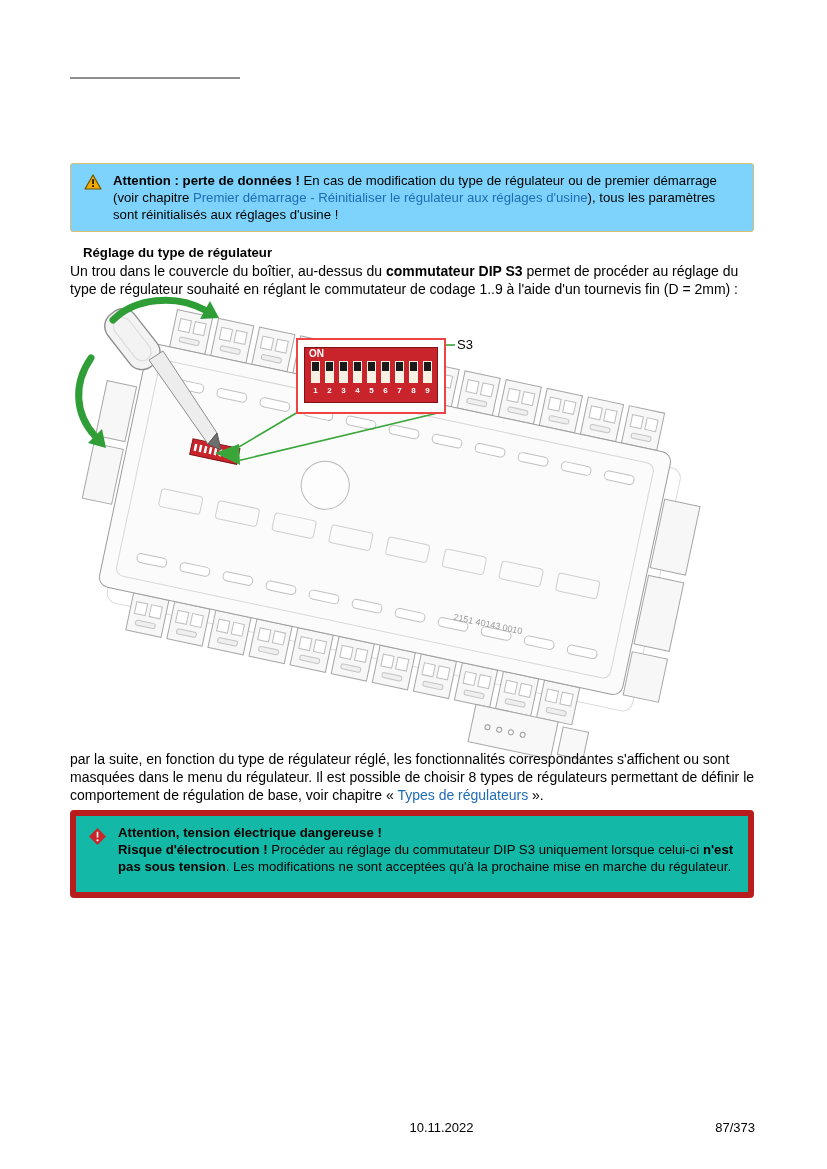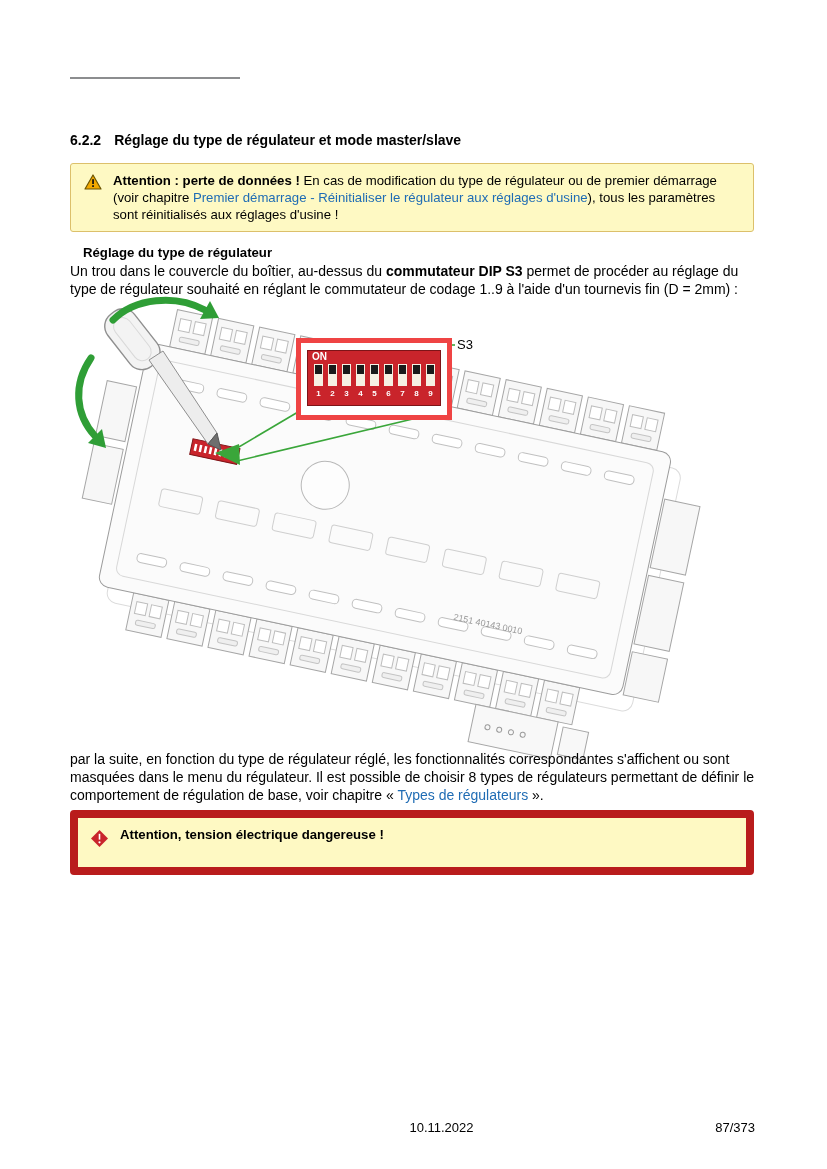"6.2.2 Réglage du type de" div.heading { html: <div> <span>6.2.2</span><span>Réglage du type de régulateur et mode master/slave</span> </div> -> none }
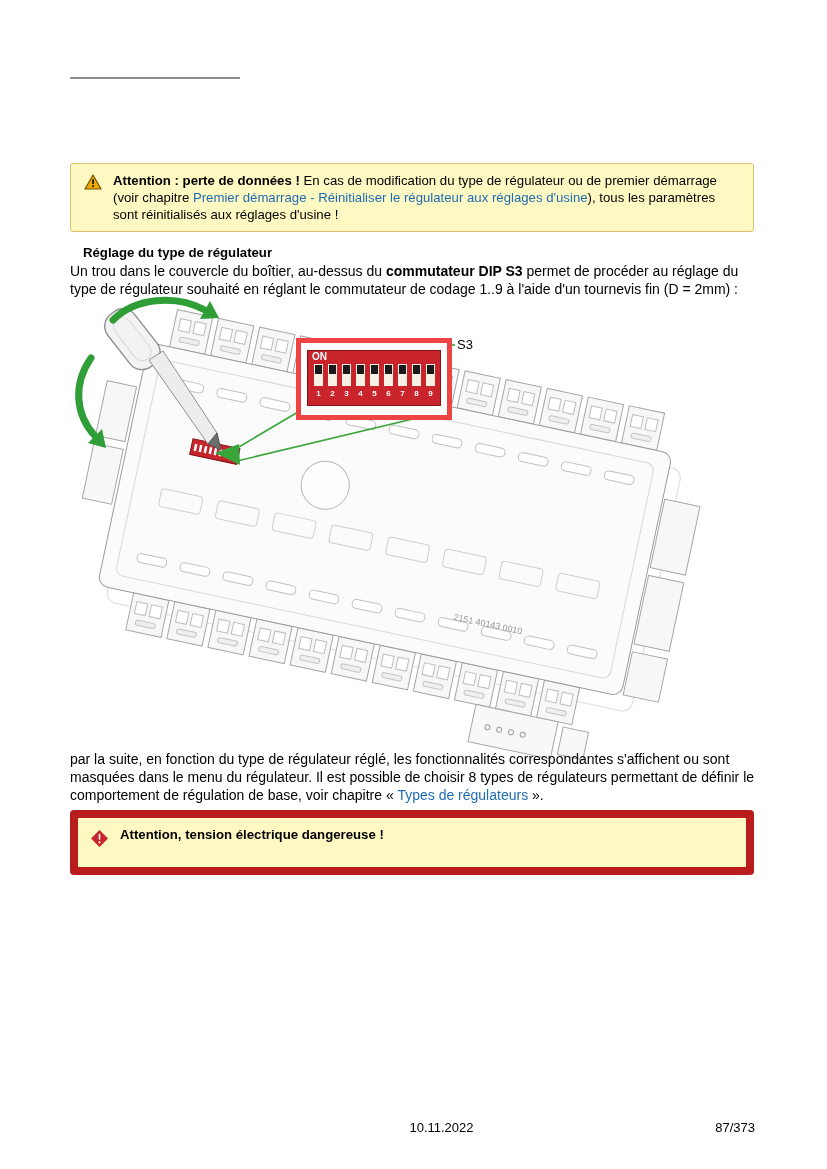"Attention : perte de données" .warnbox { background: #fef9c3 -> #7dd3fc }
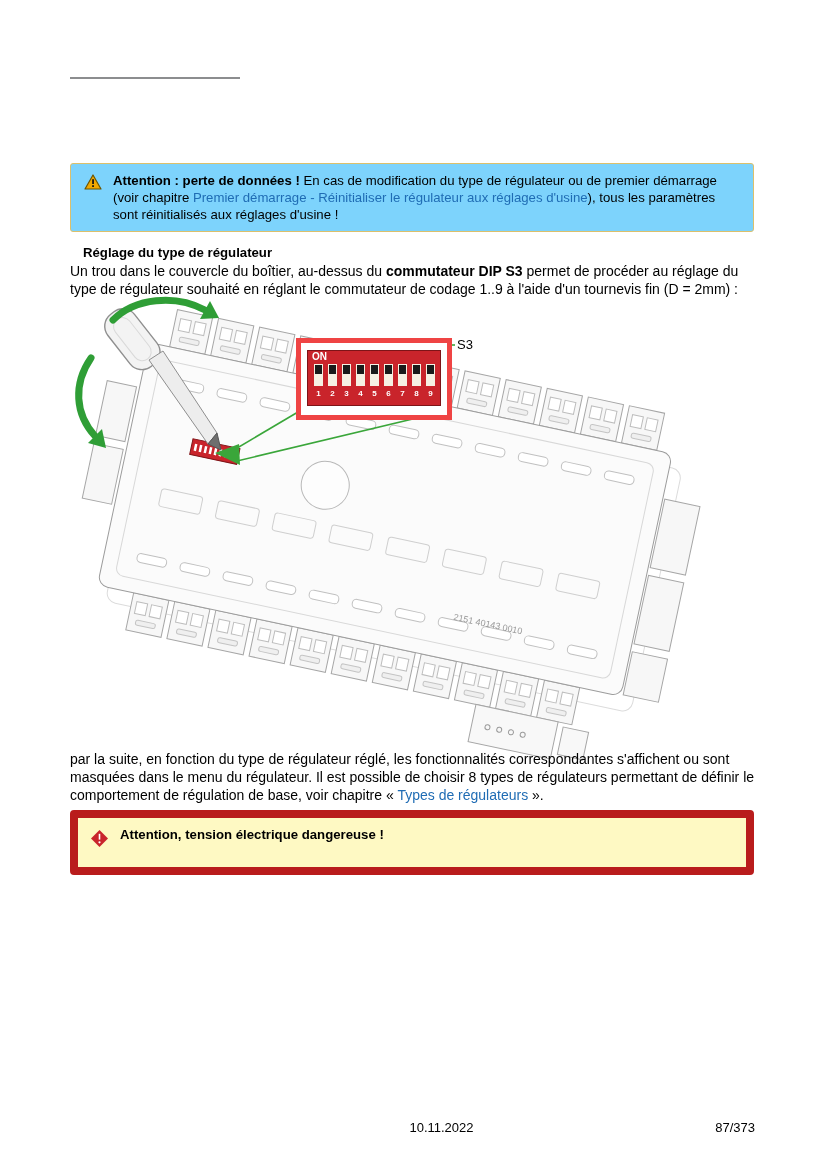"ON" .callout { border: 5px solid #ef4444 -> 2px solid #ef4444 }
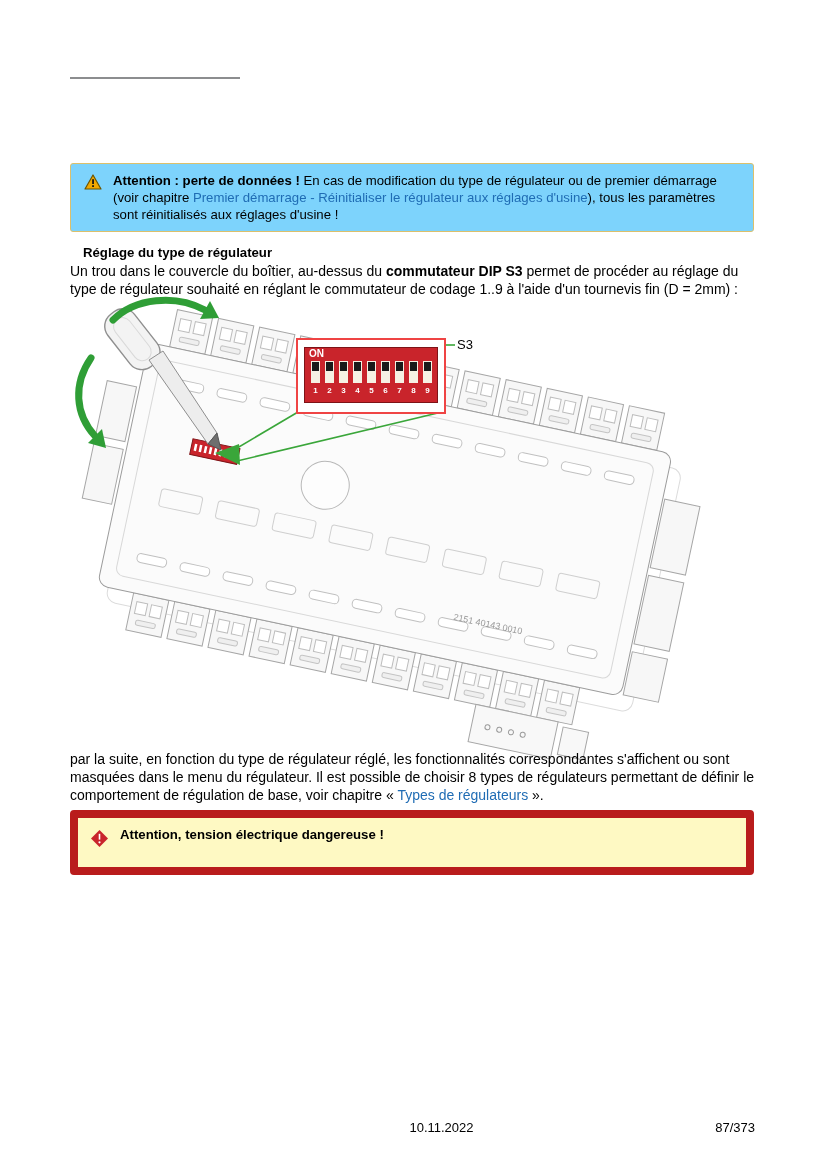"Attention, tension électrique dangereuse" .dangerbox { background: #fef9c3 -> #14b8a6; border: 8px solid #b91c1c -> 6px solid #b91c1c; padding: 8px 14px 24px 42px -> 8px 14px 17px 42px }
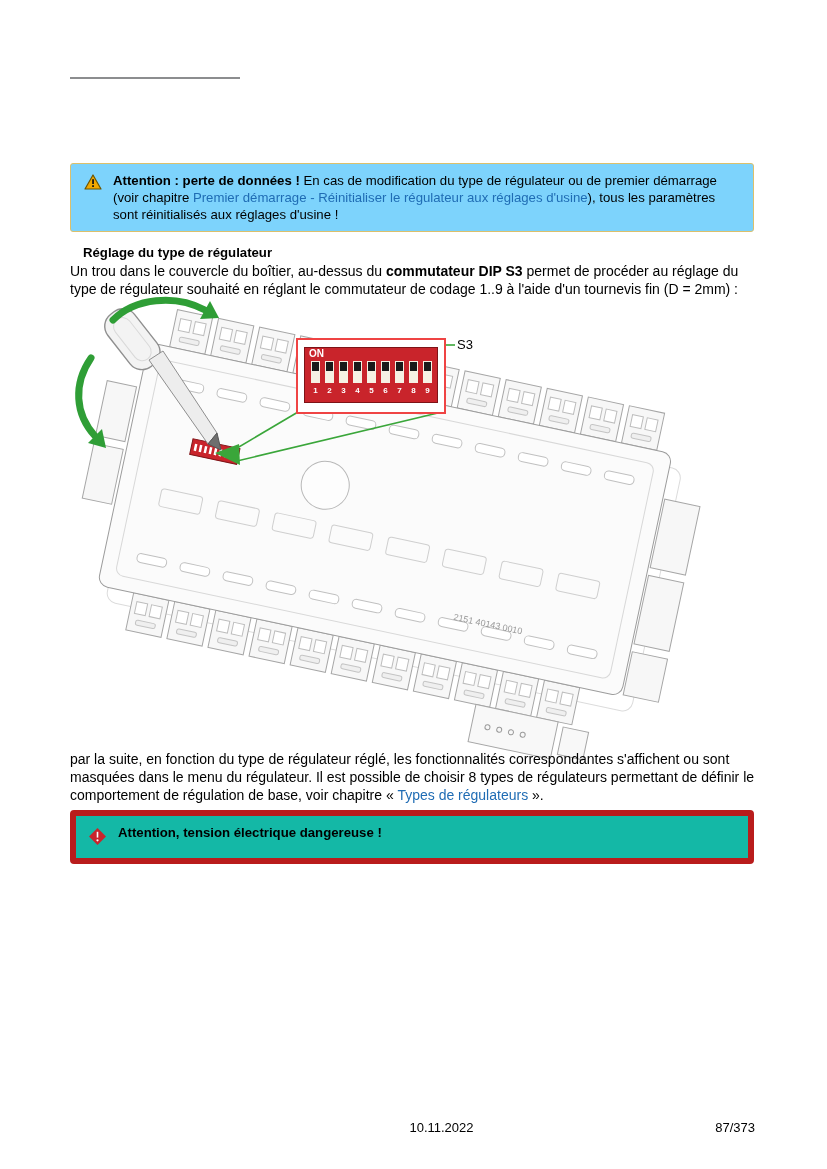"Risque d'électrocution ! Procéder au" p.d-body { html: none -> <p><b>Risque d'électrocution !</b><span> Procéder au réglage du commutateur DIP S3 uniquement lorsque celui-ci </span><b>n'est pas sous tension</b><span>. Les modifications ne sont acceptées qu'à la prochaine mise en marche du régulateur.</span></p> }
